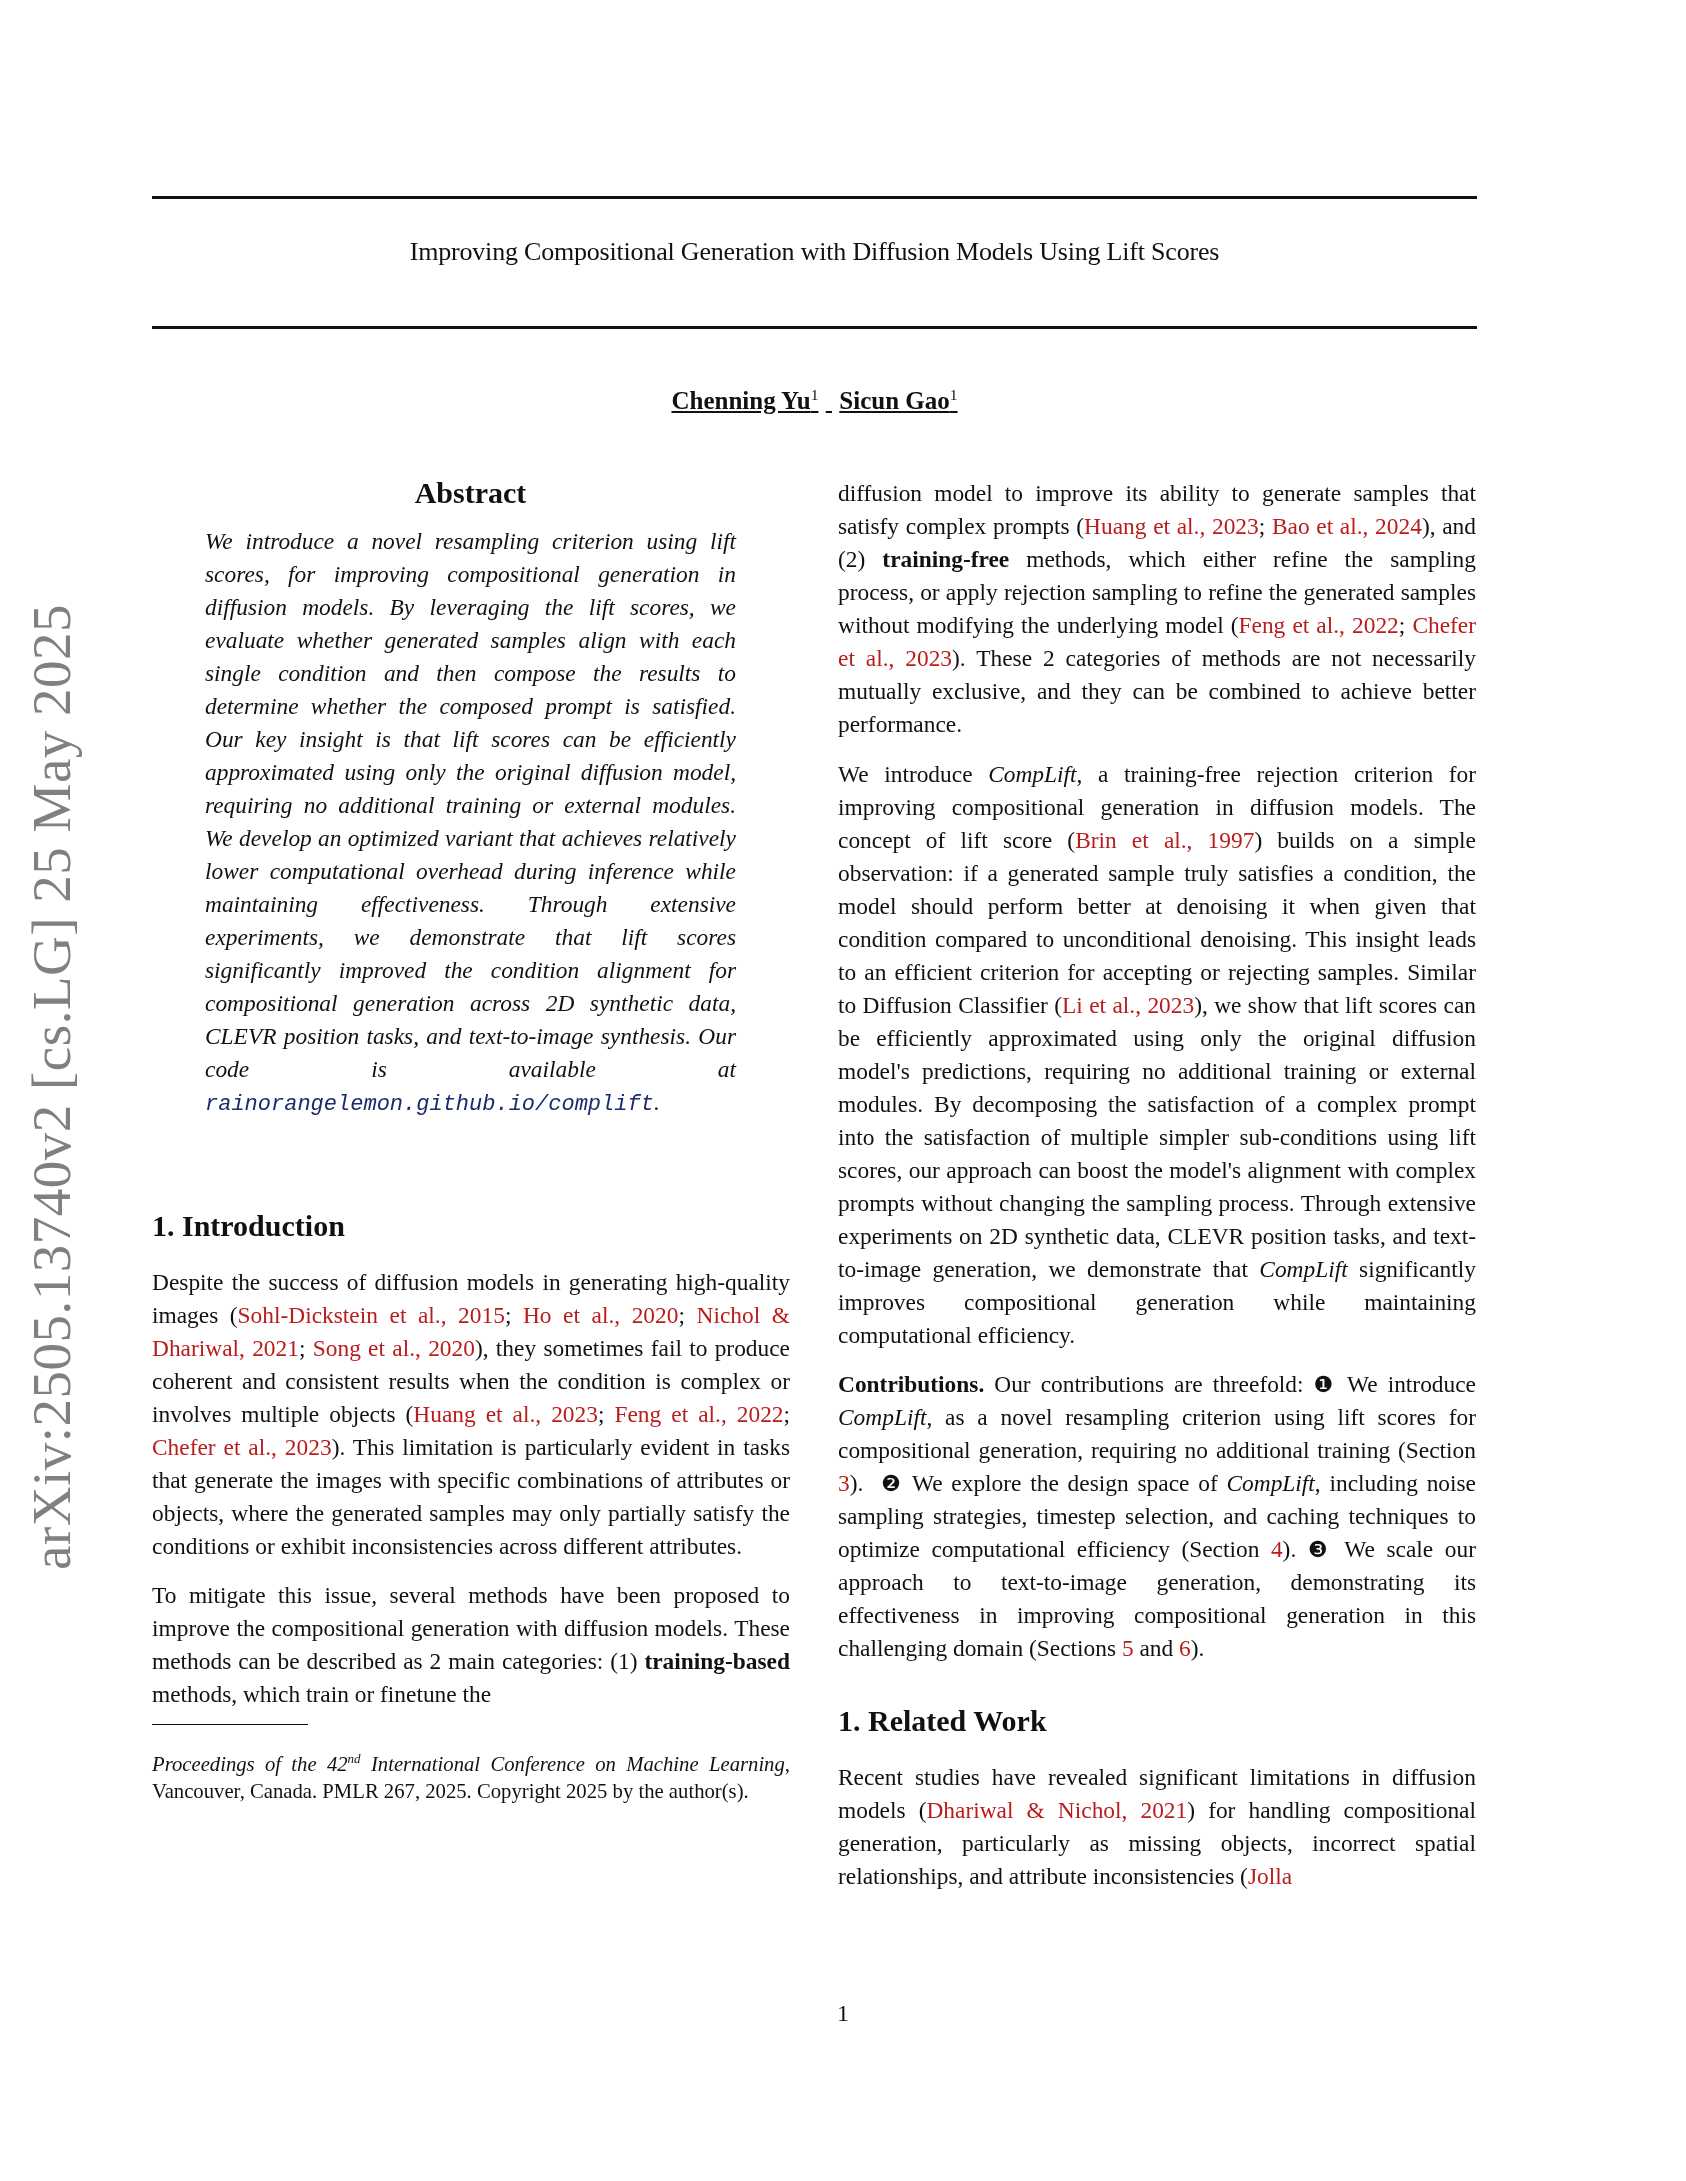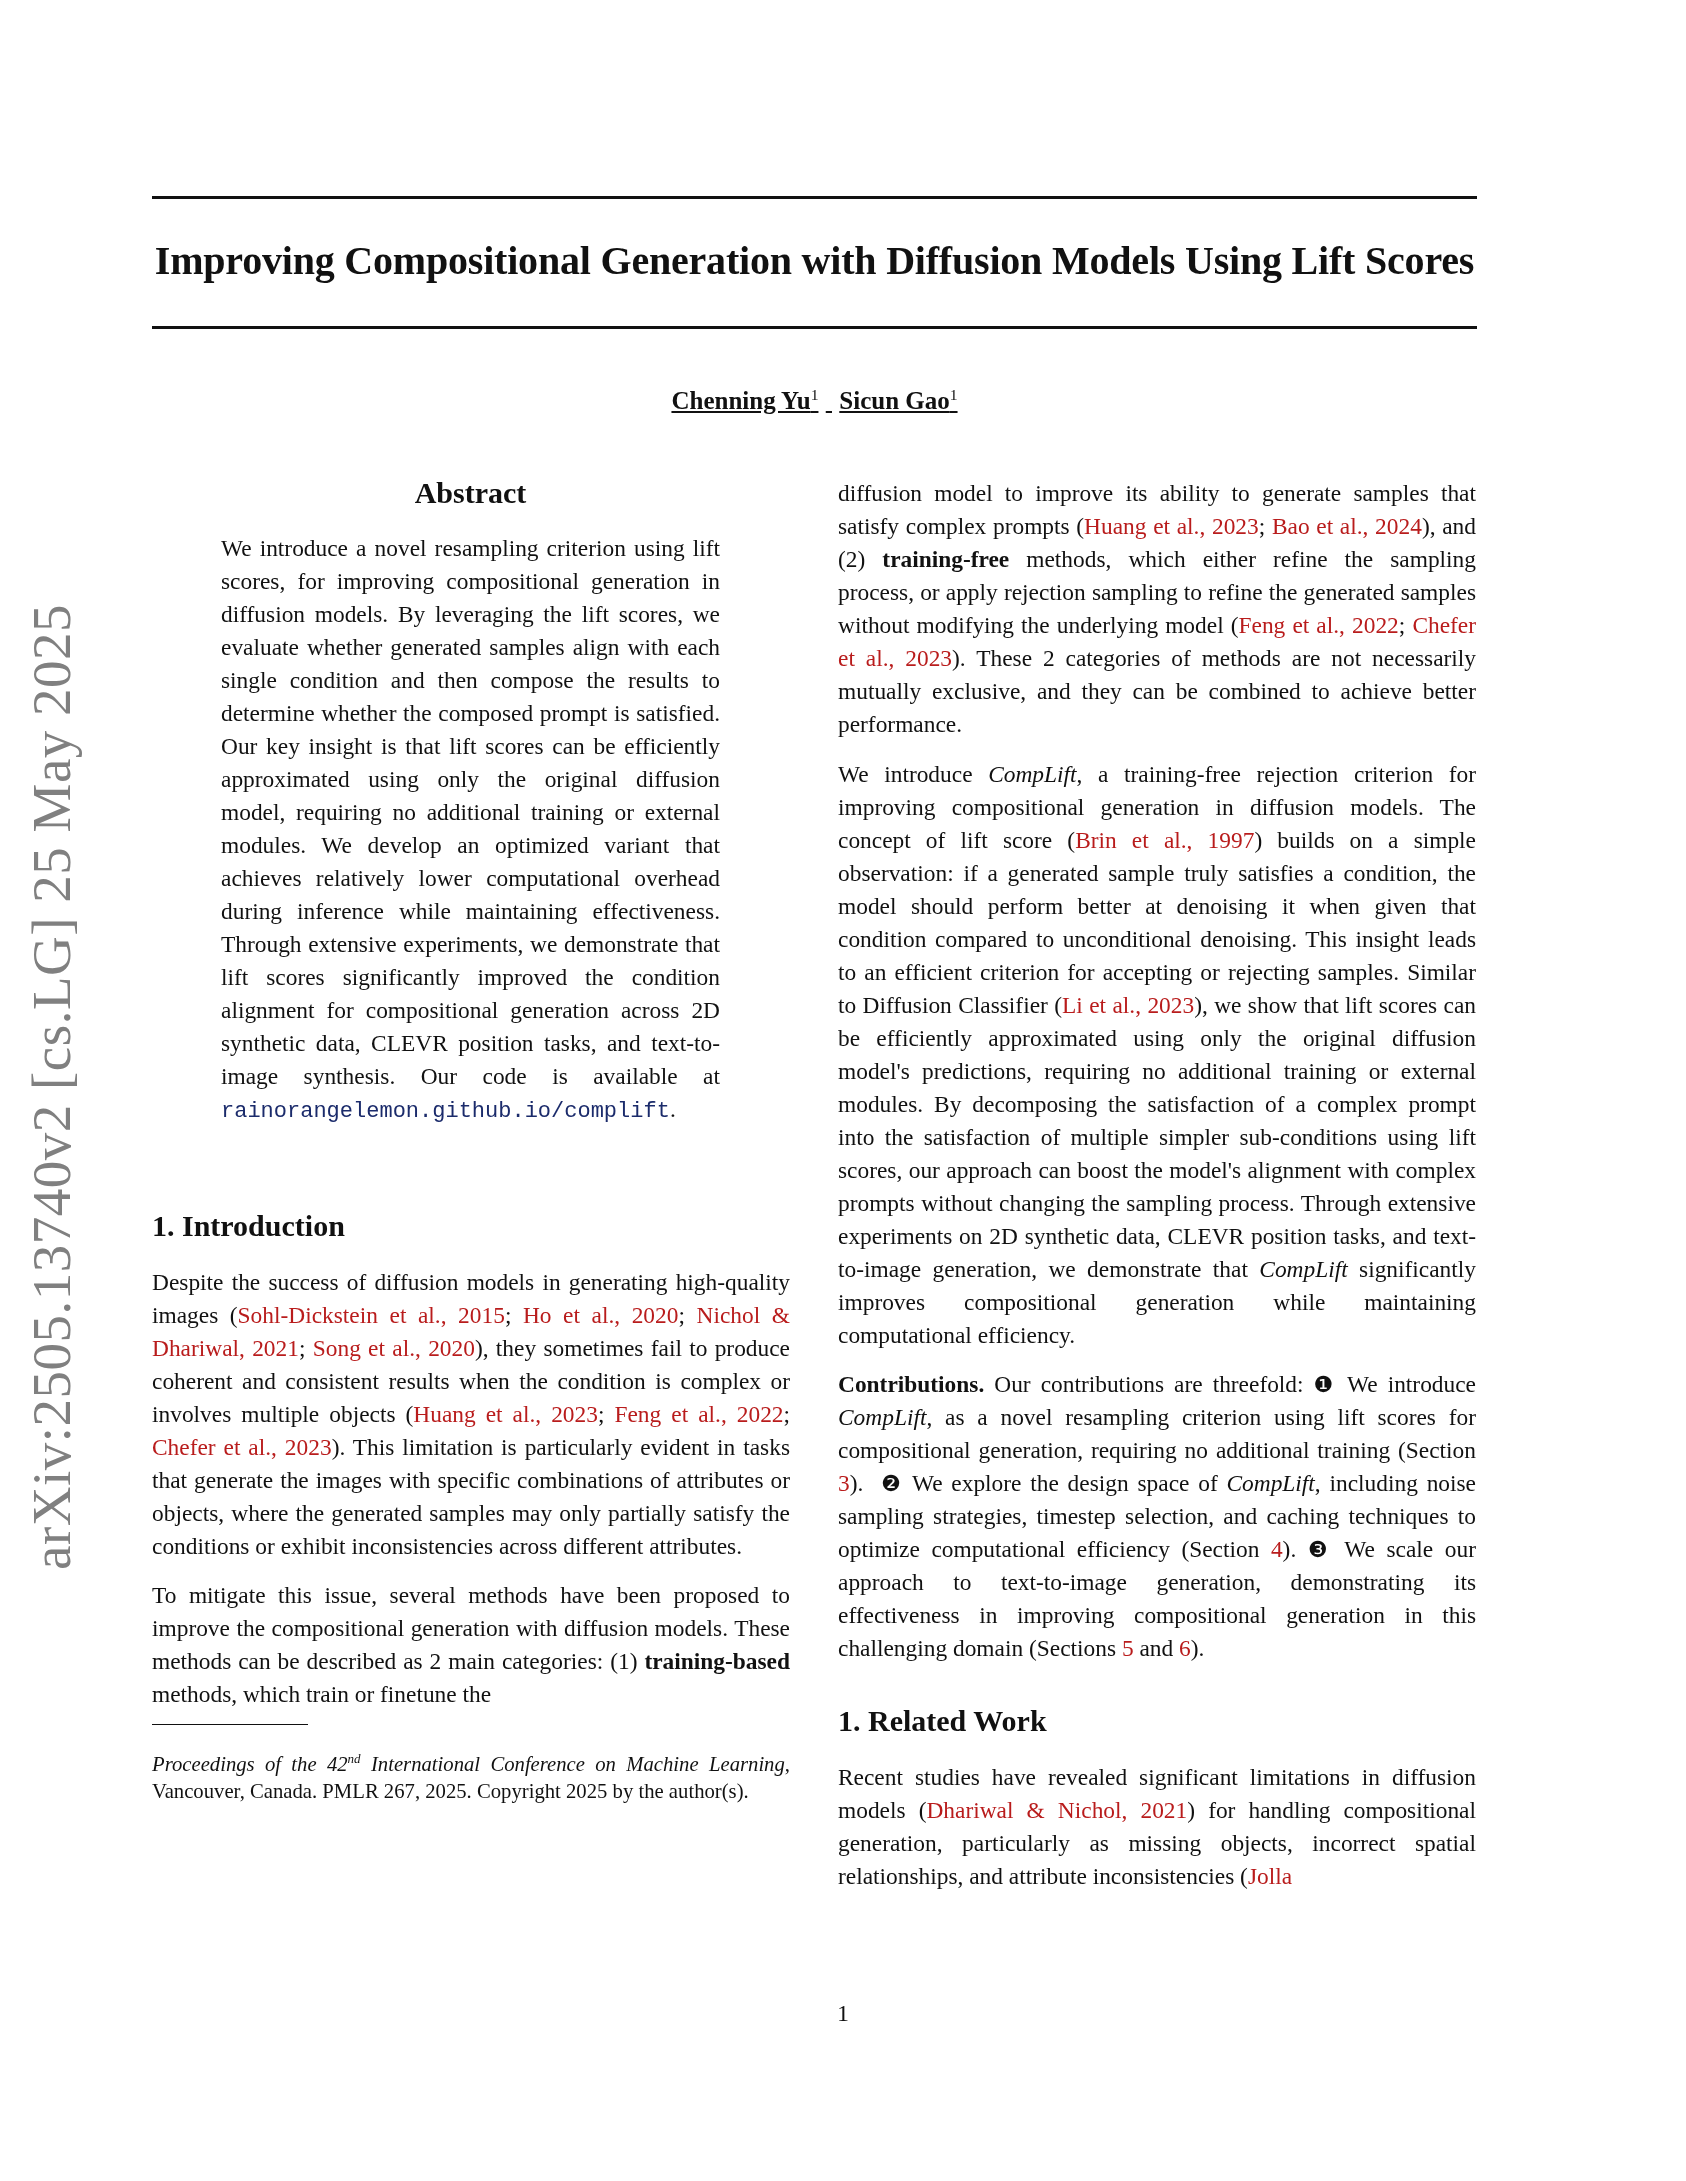"Improving Compositional Generation with" #title { font-size: 40px -> 26px; font-weight: bold -> normal }
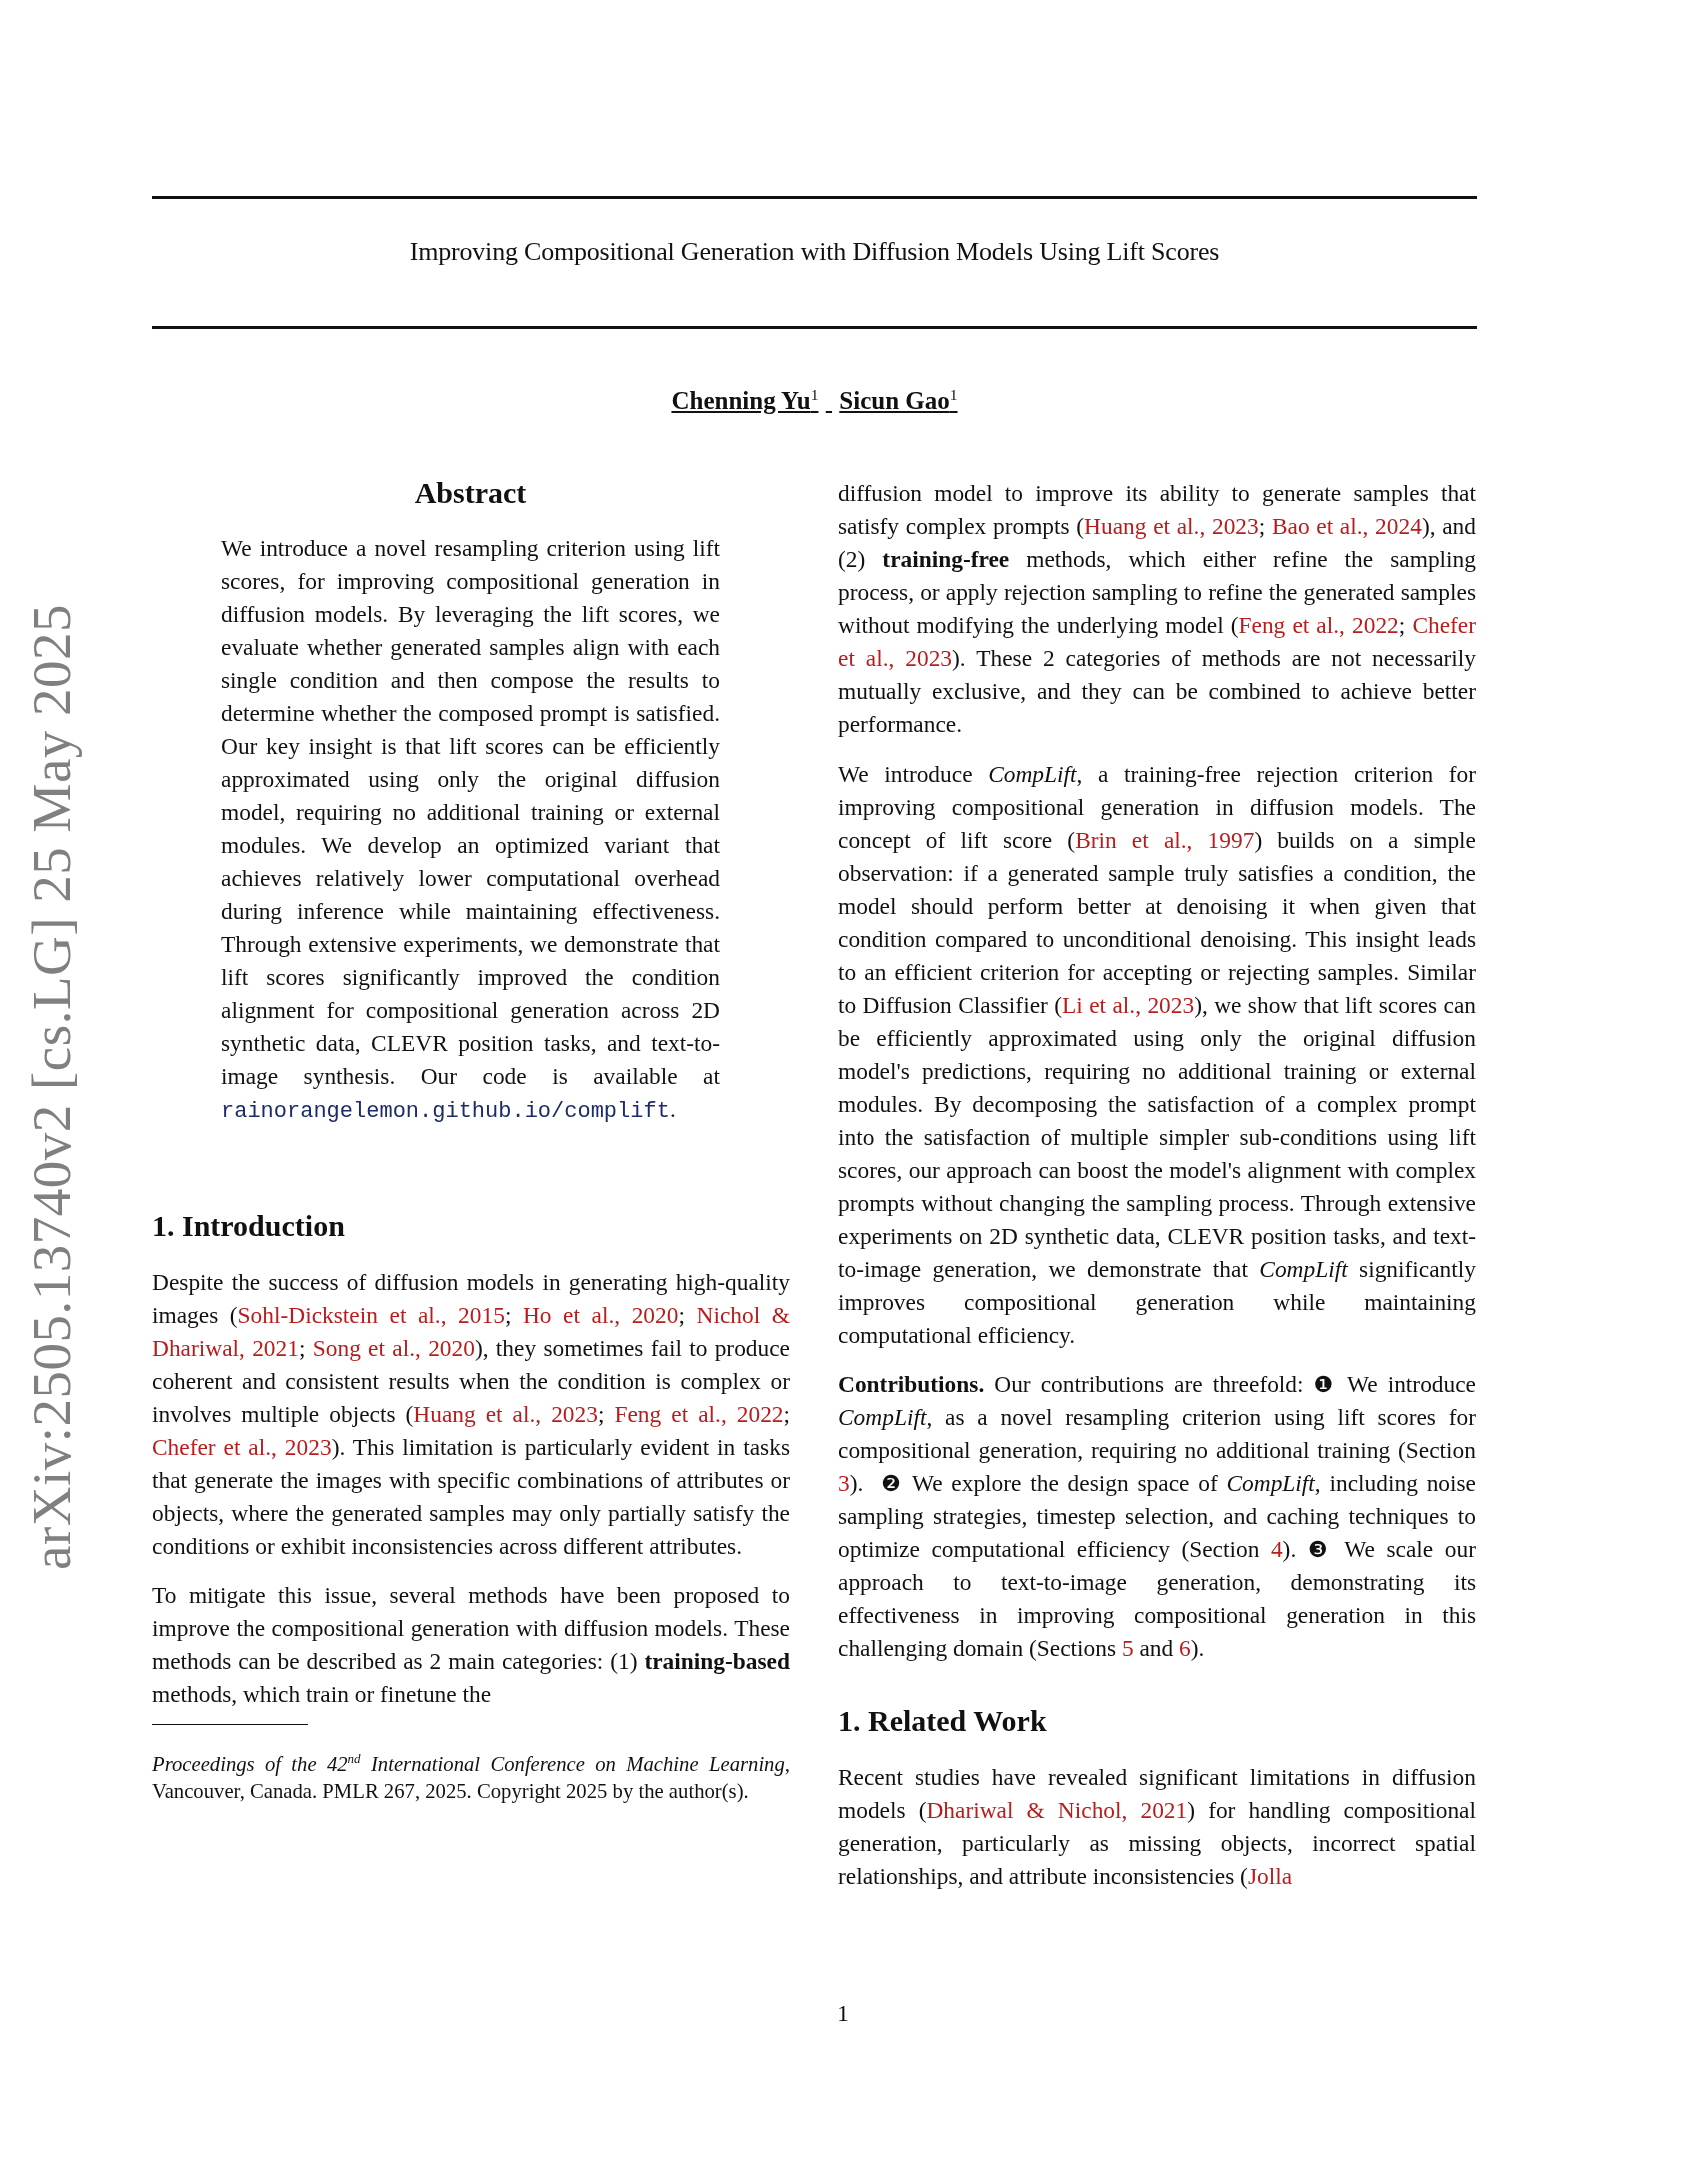"We introduce a novel resampling" #abstract-body p { font-style: none -> italic; margin: 16px -> 0 }
